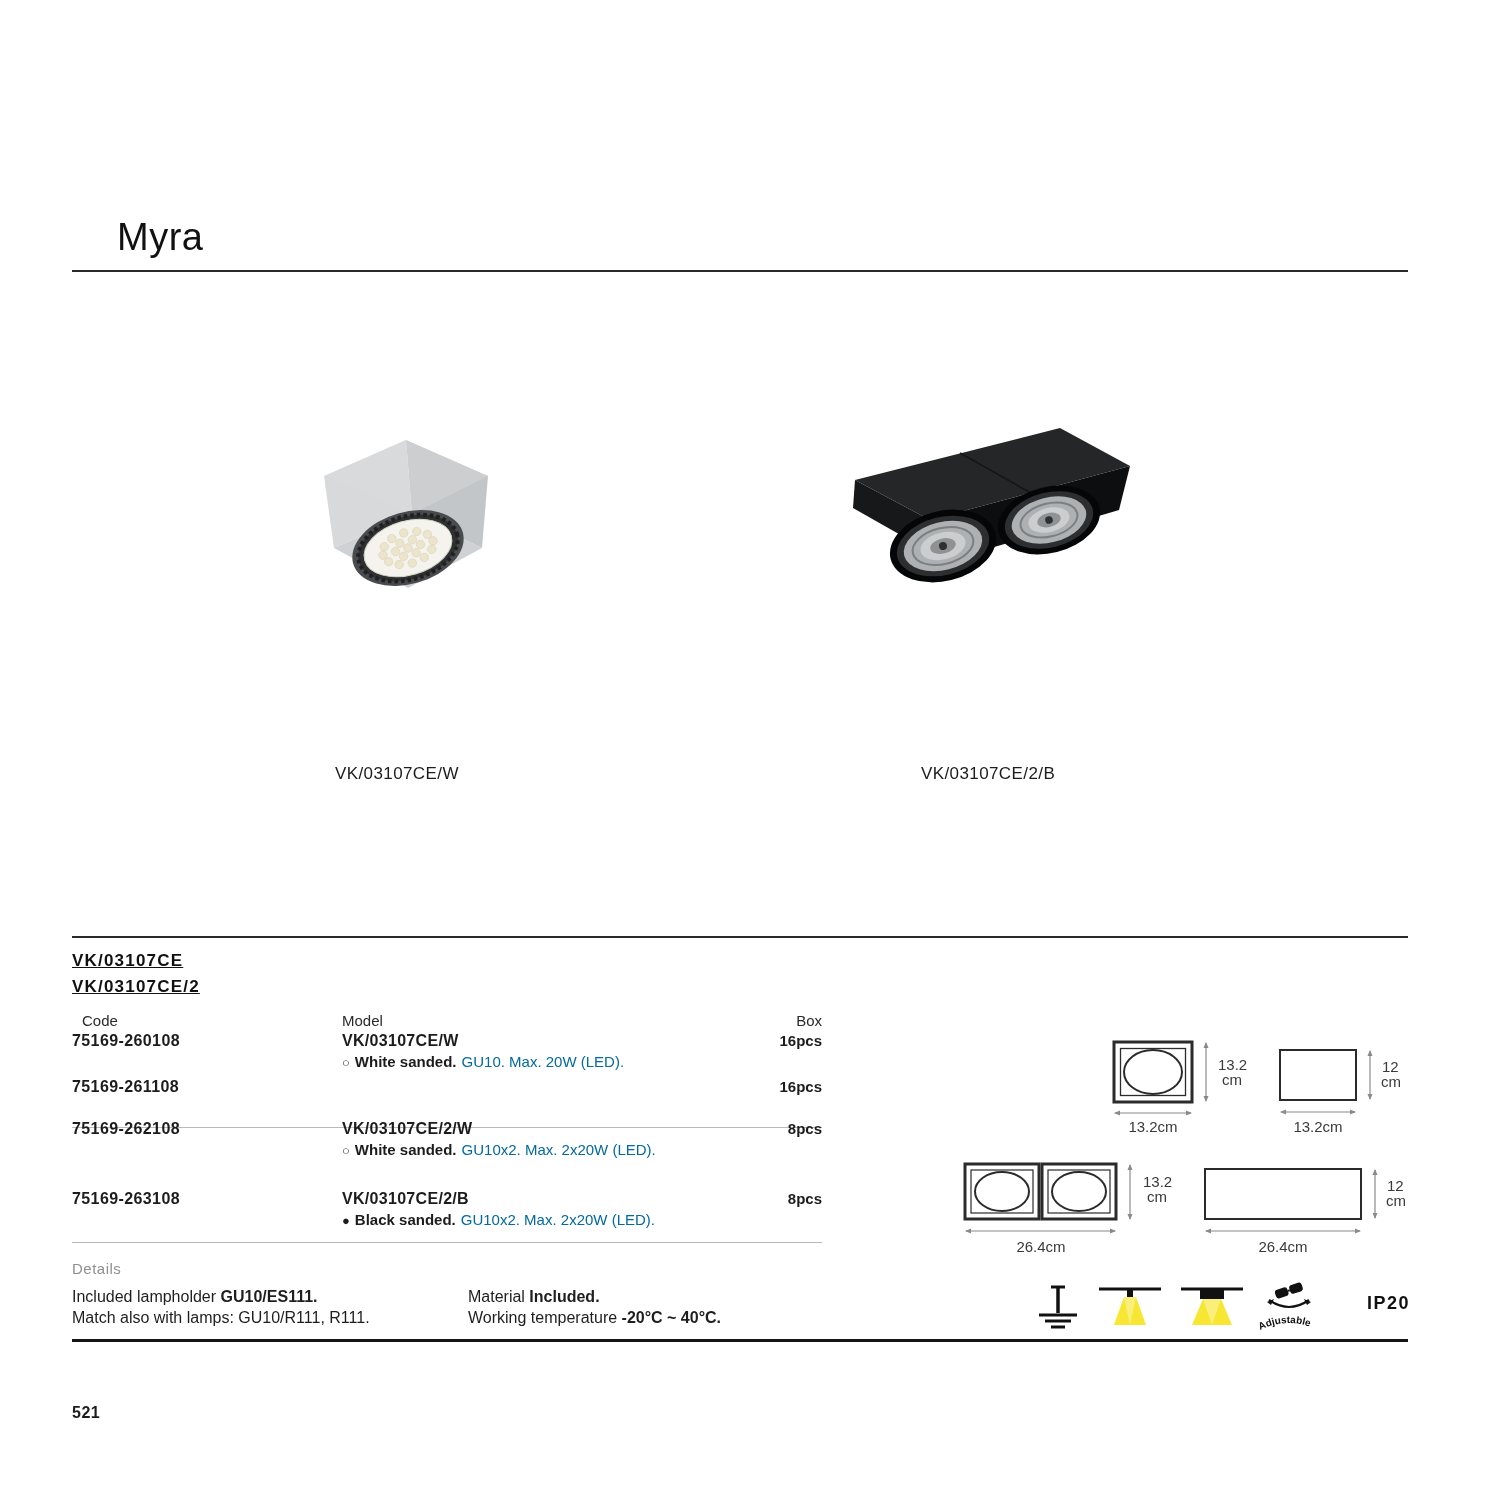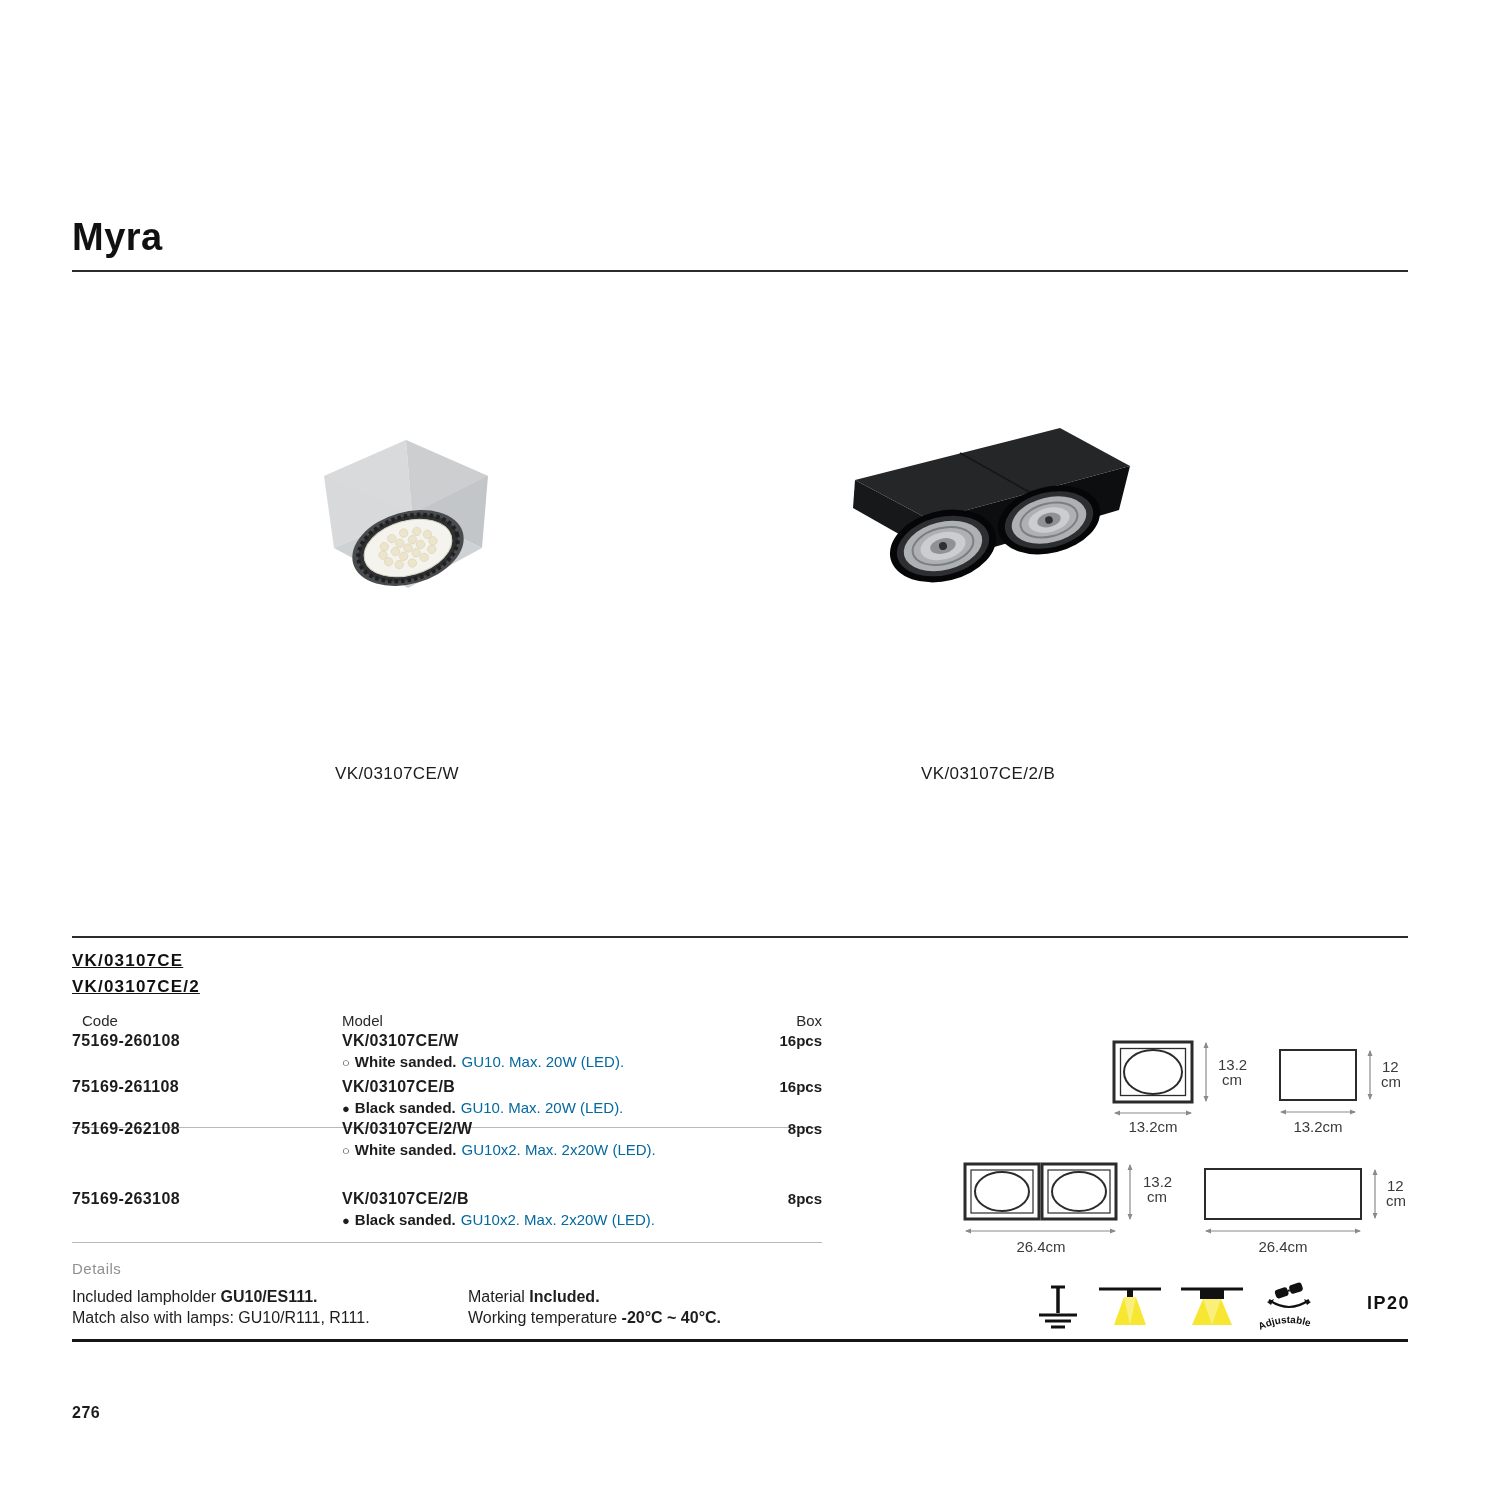"Myra" .title { font-weight: 700 -> 400; margin-left: none -> 45px }
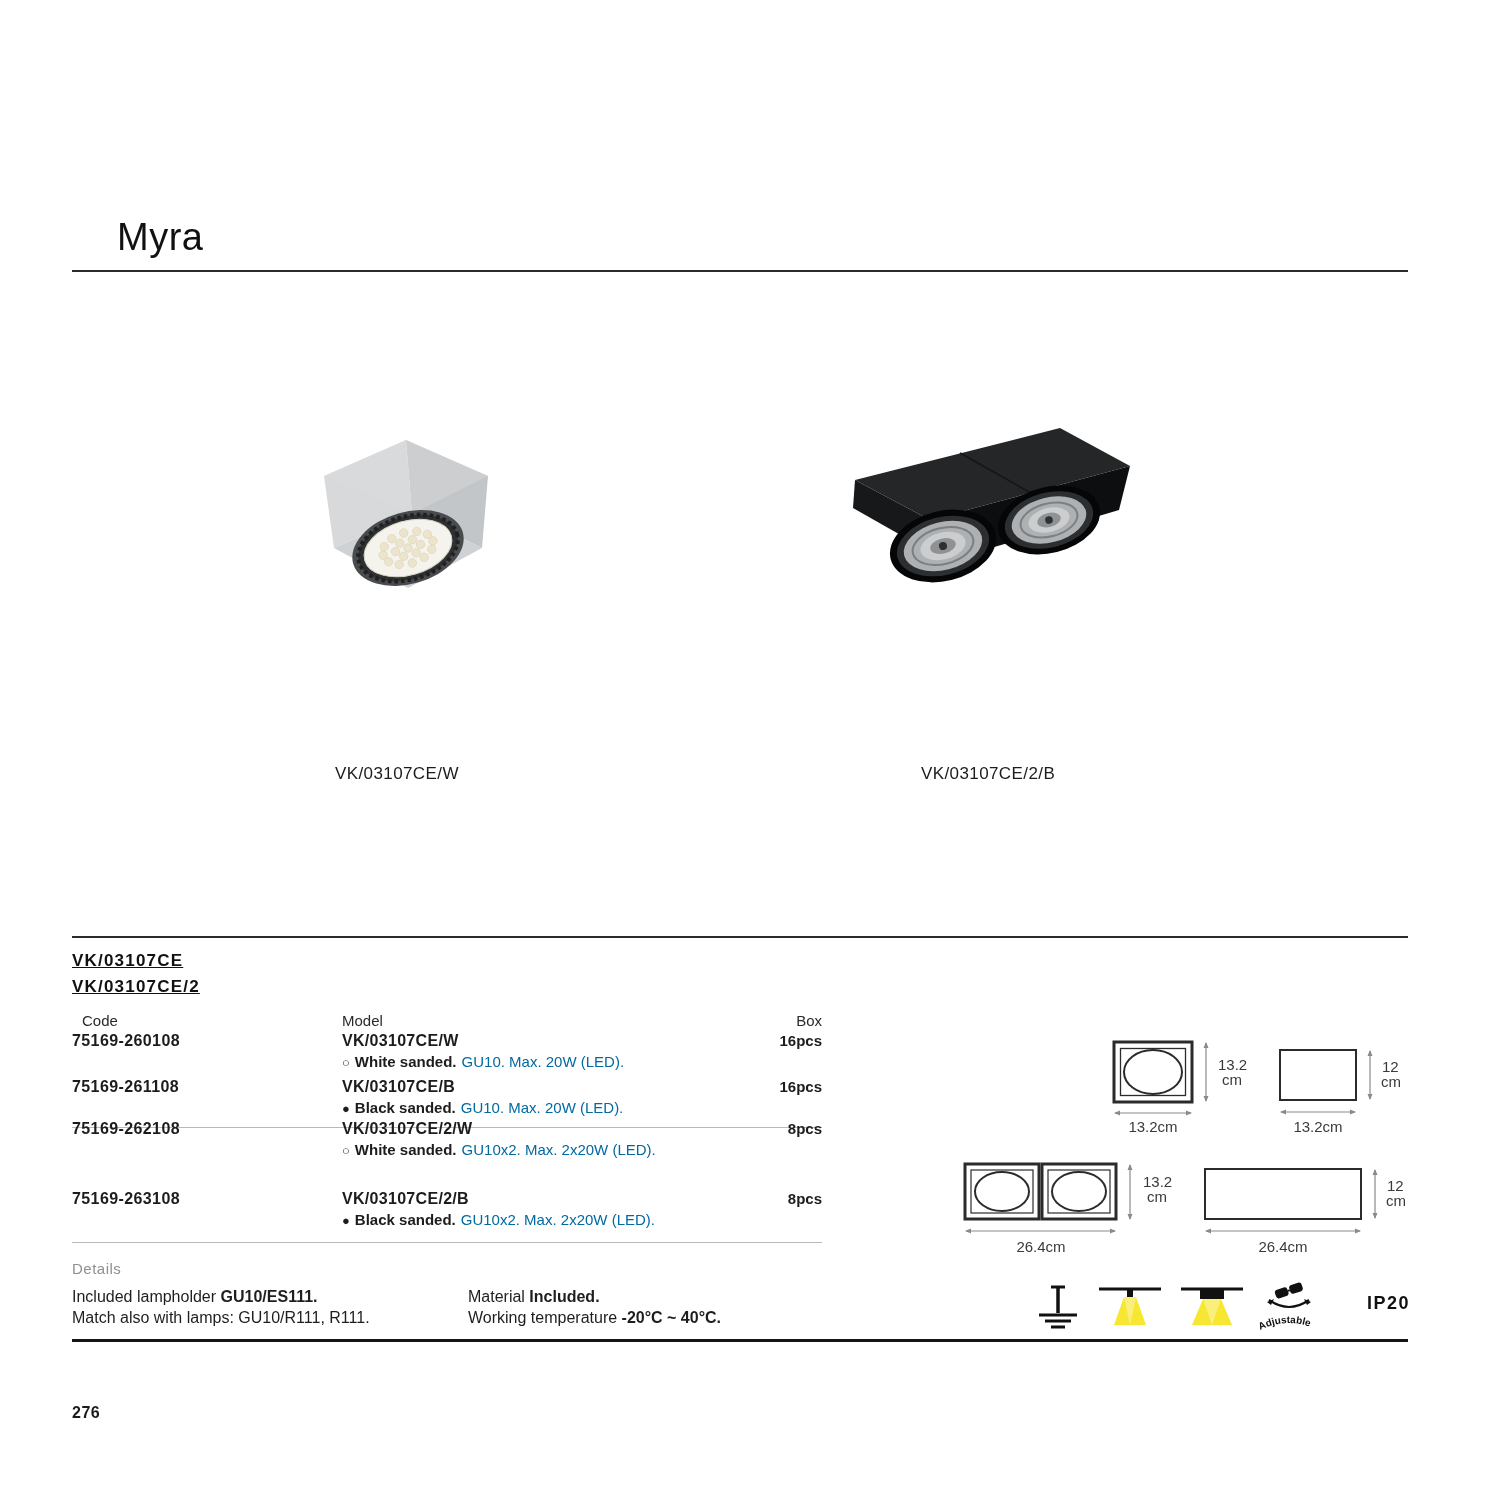"VK/03107CE/B" div.tmodel { html: <div> <div>VK/03107CE/B</div> <div><span>●</span><span>Black sanded.</span><span>GU10. Max. 20W (LED).</span></div> </div> -> none }
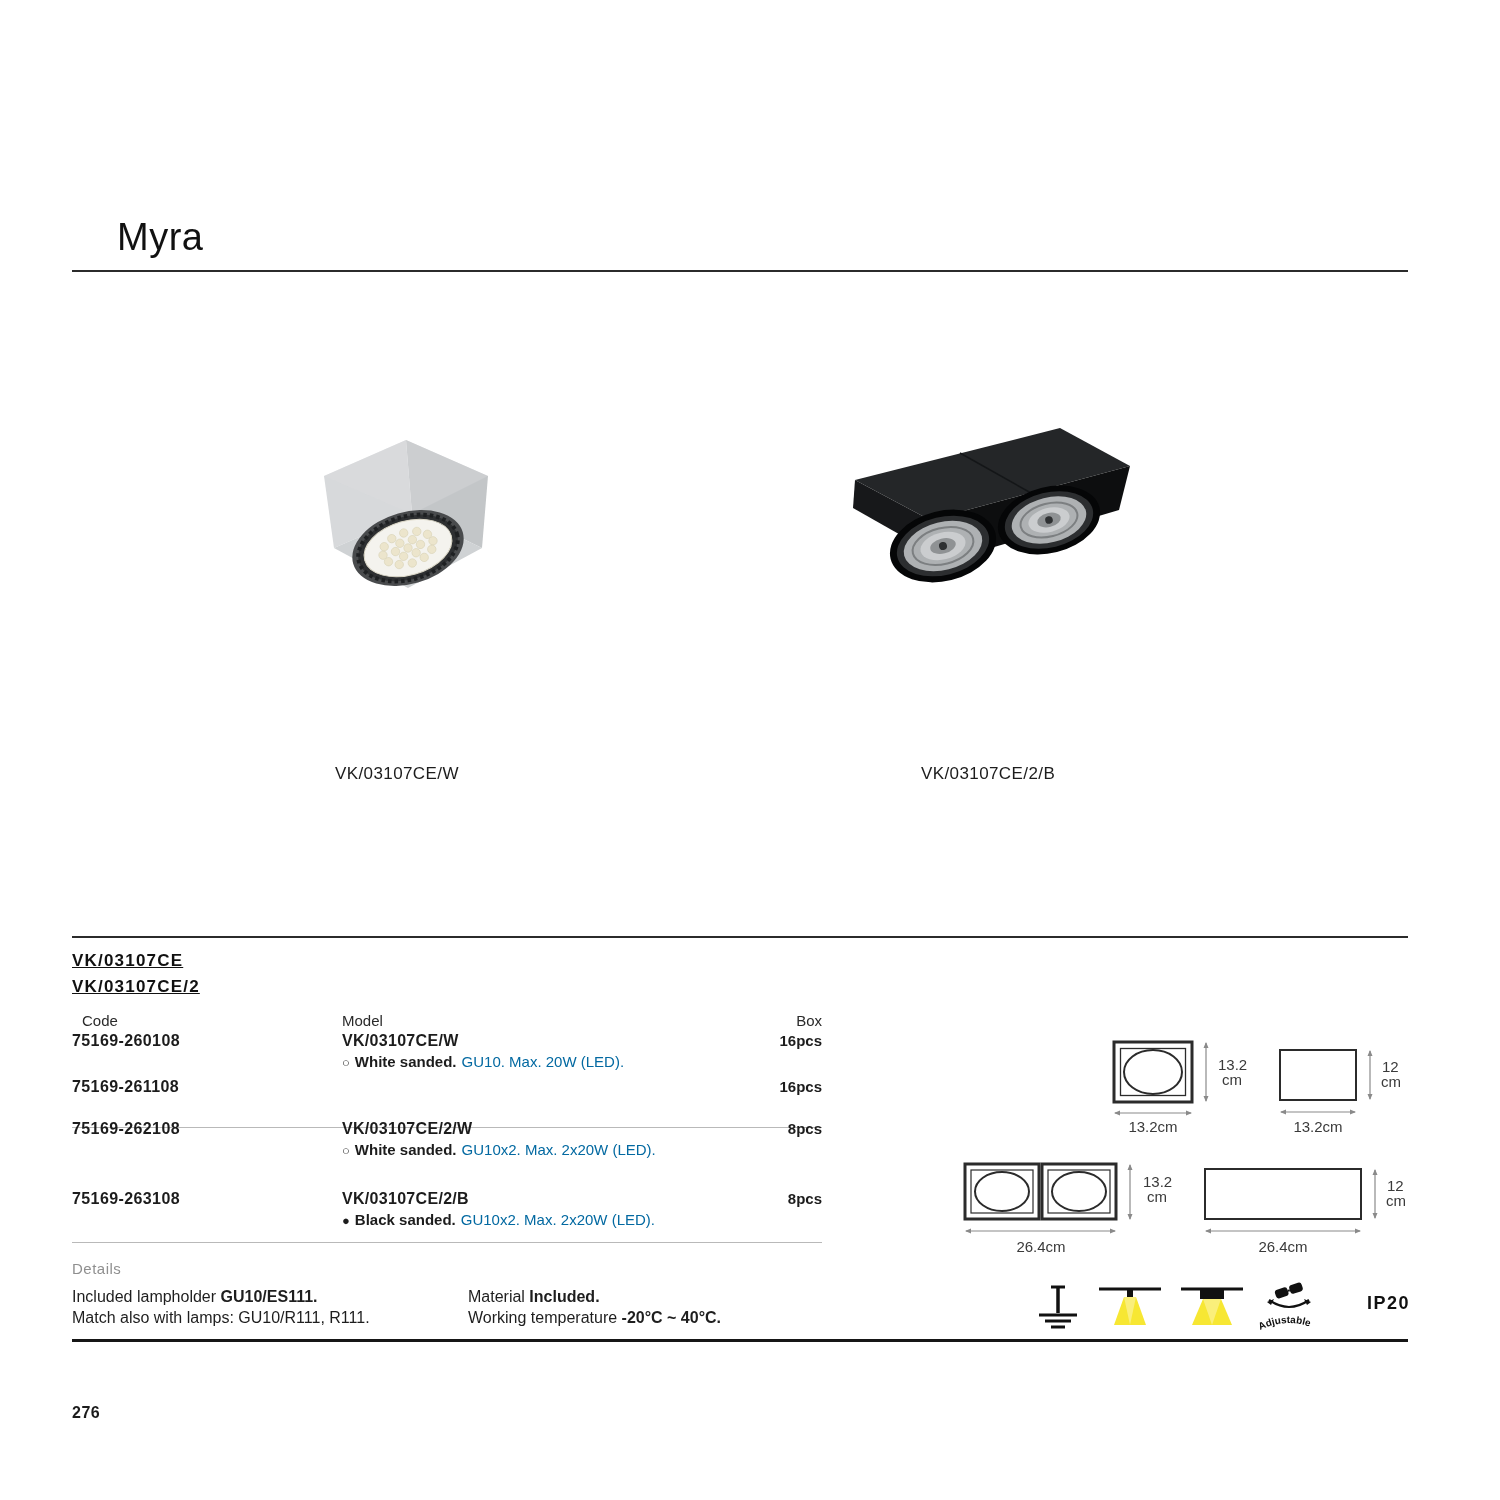"276" div.abs { text: 276 -> 521 }
